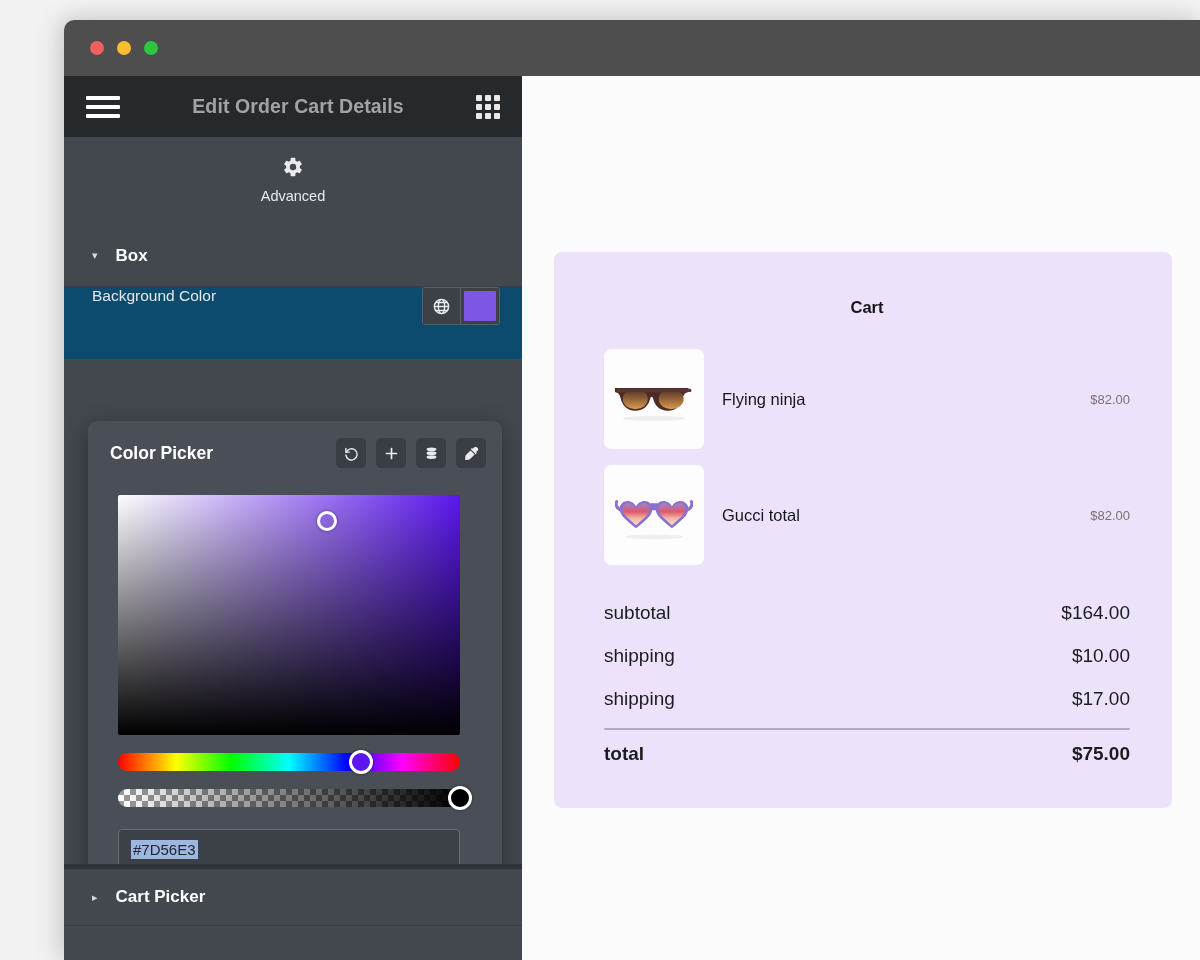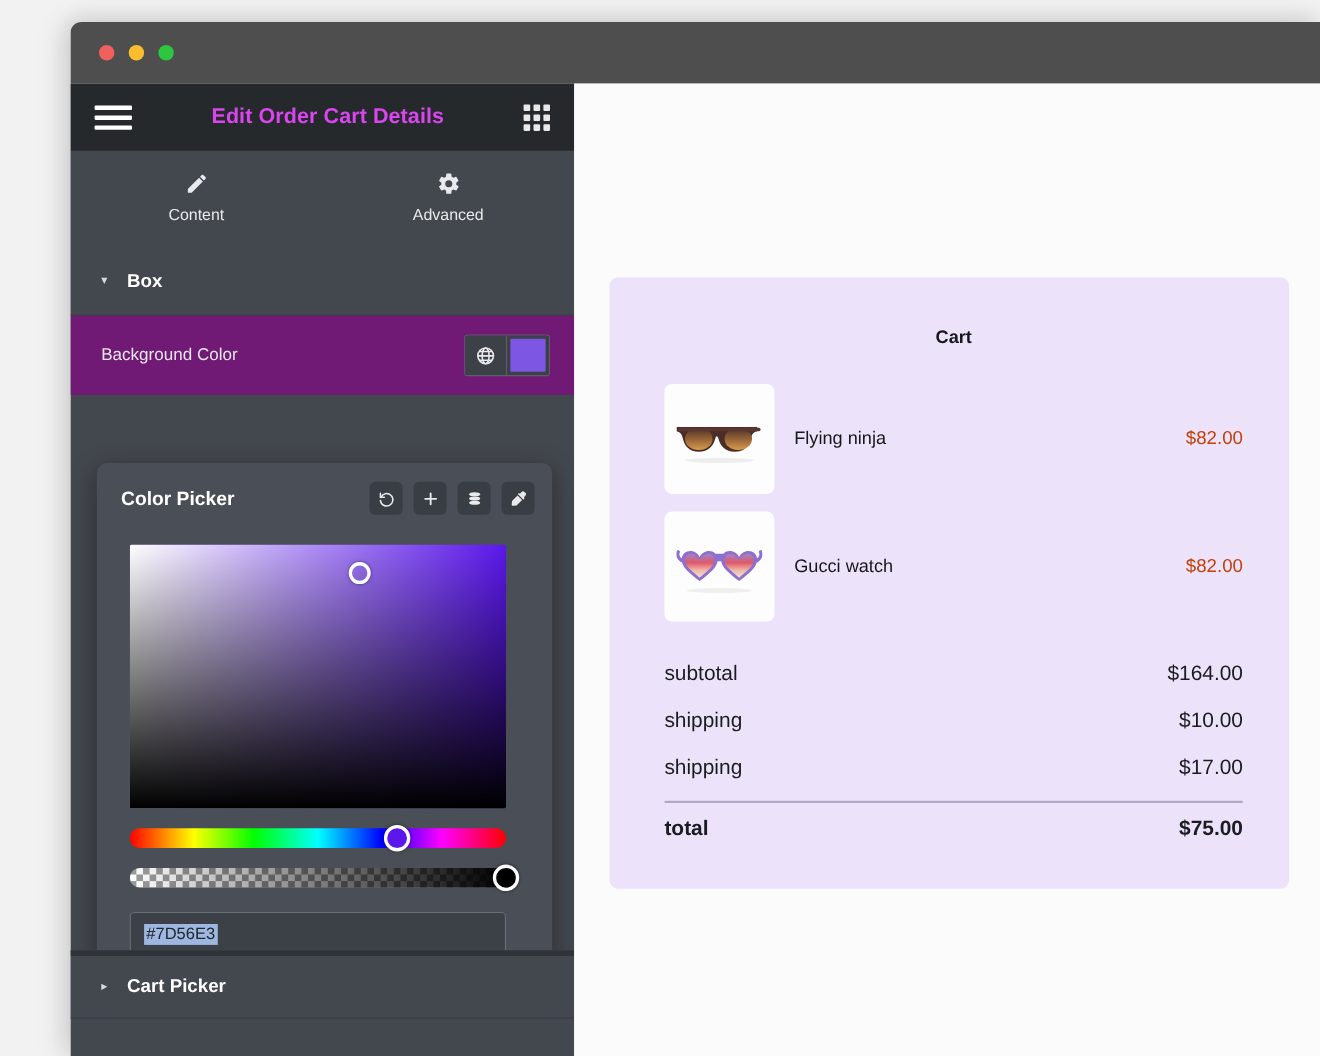"Edit Order Cart Details" #panel-title { color: #d946ef -> #a3a3a3 }
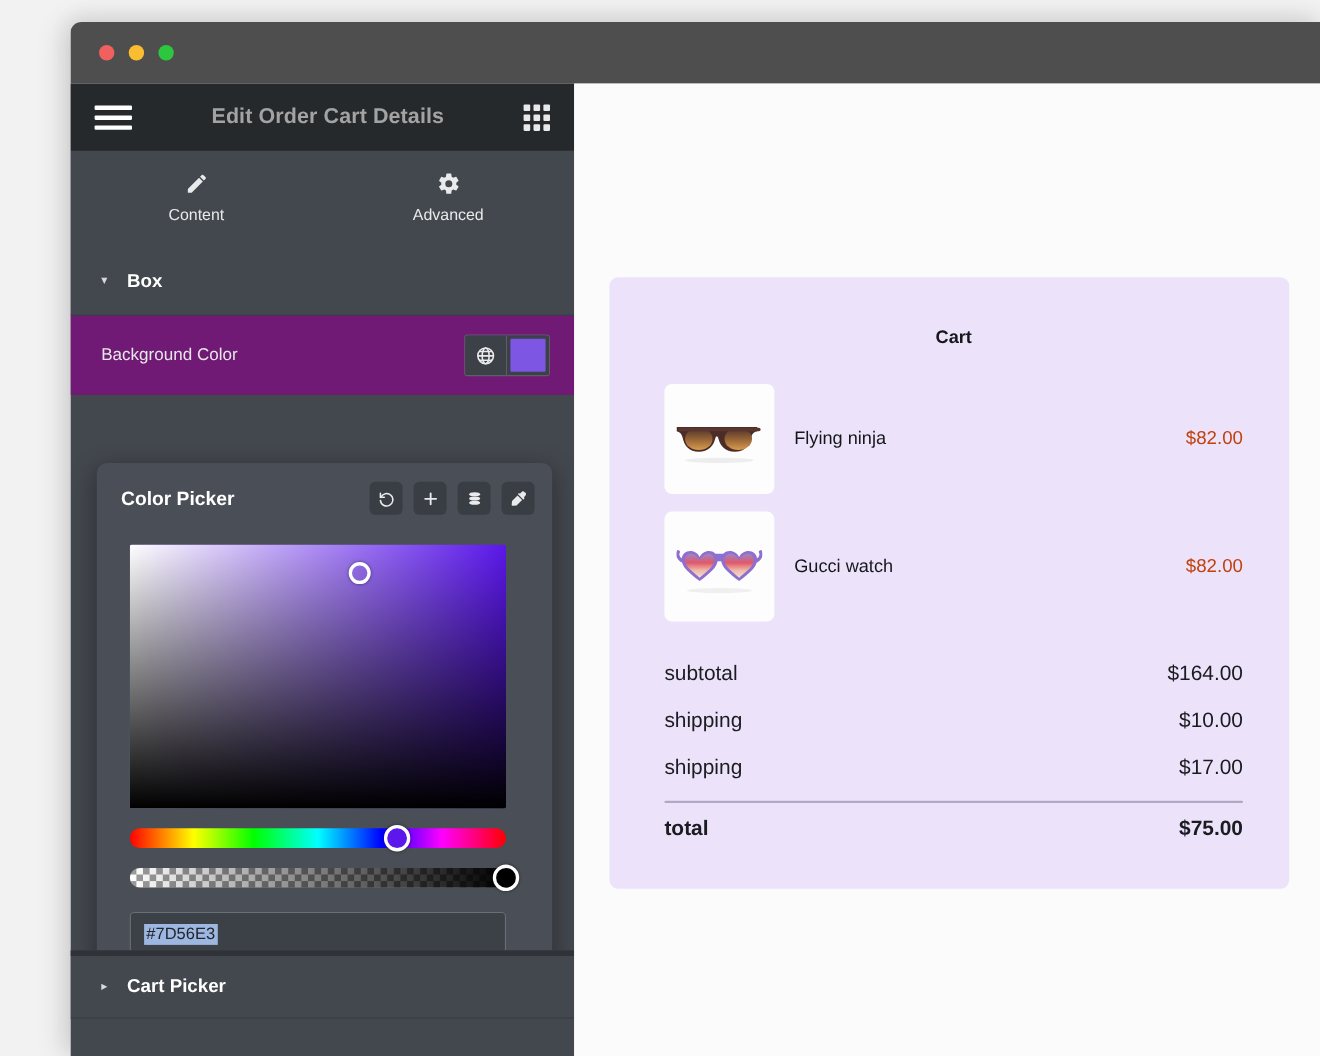"Content" div.tab { html: <div> <span> <svg> <path></path> </svg> </span> <span>Content</span> </div> -> none }
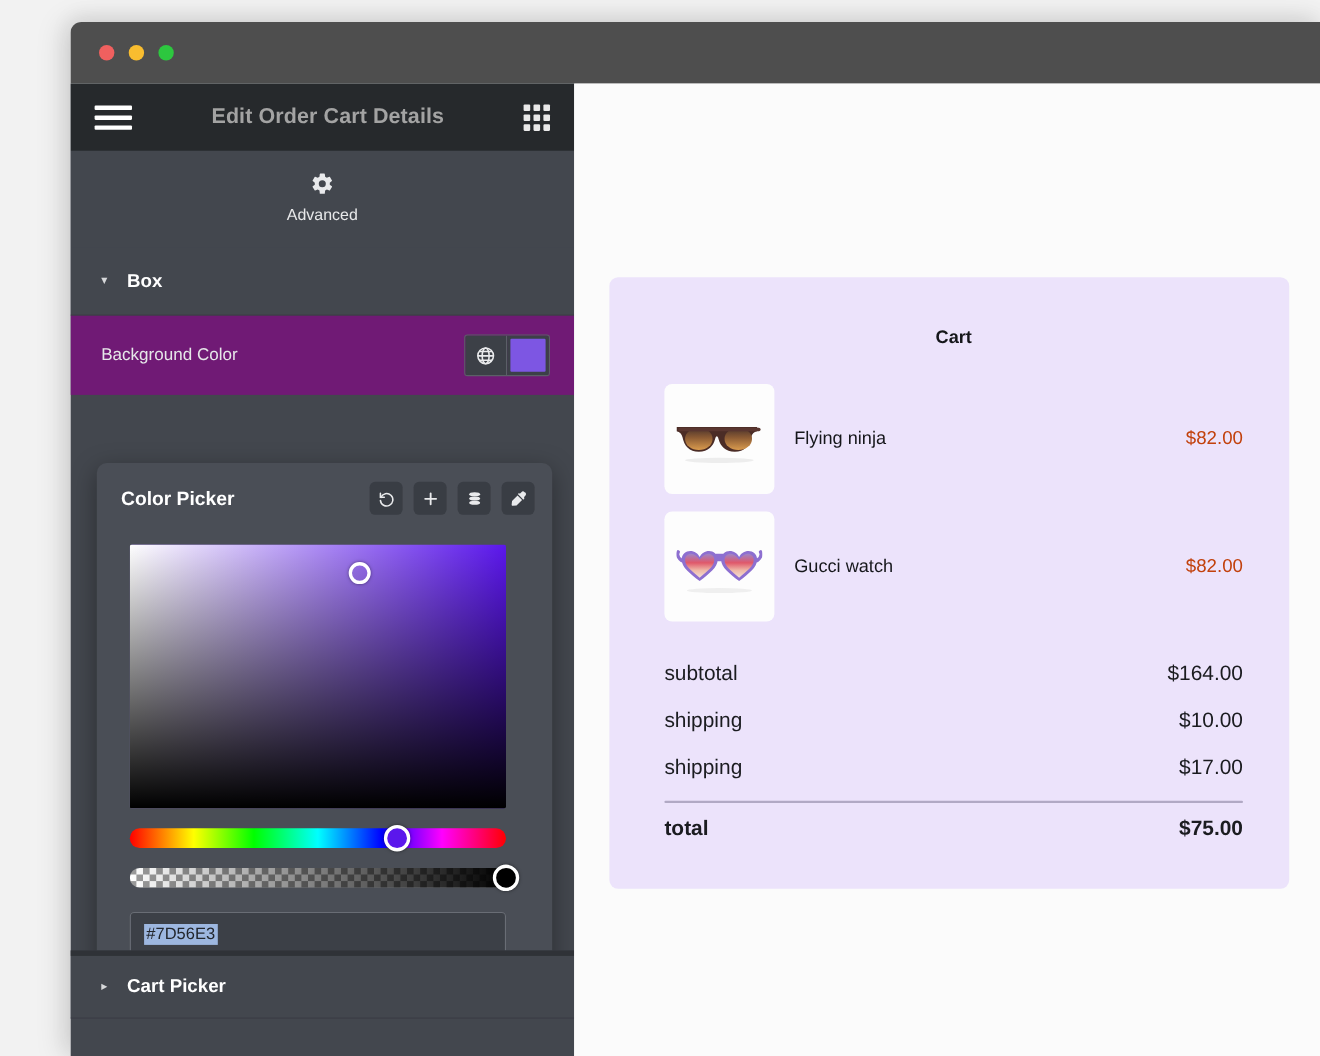"Background Color" .control-row { align-items: center -> none; background: #701a75 -> #0c4a6e }
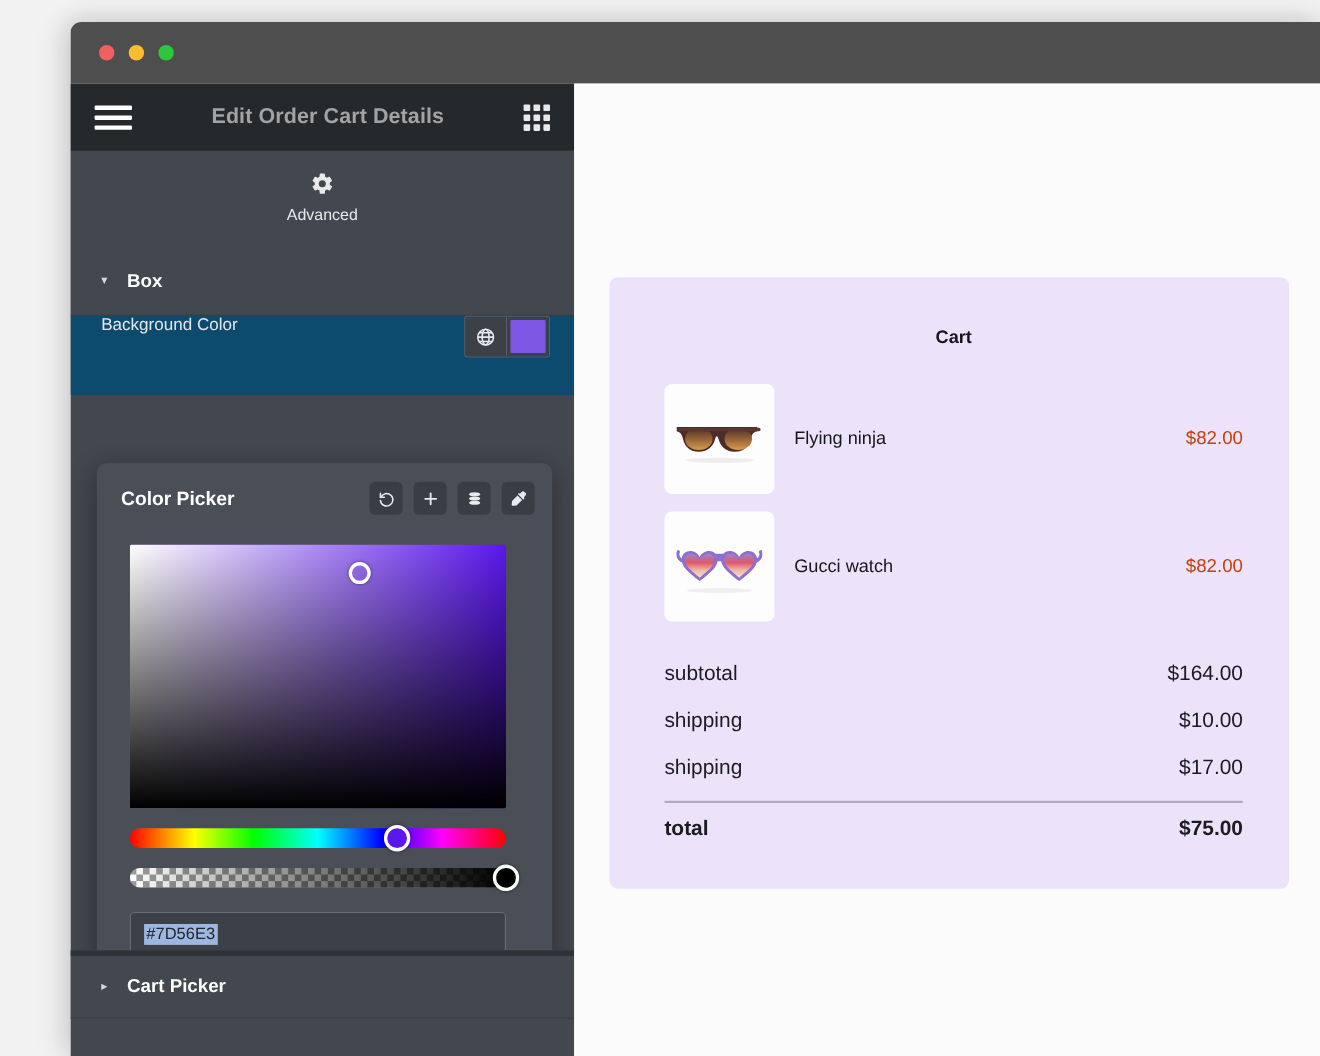"$82.00" .item-price { color: #c2410c -> #737373; font-size: 17px -> 13px }
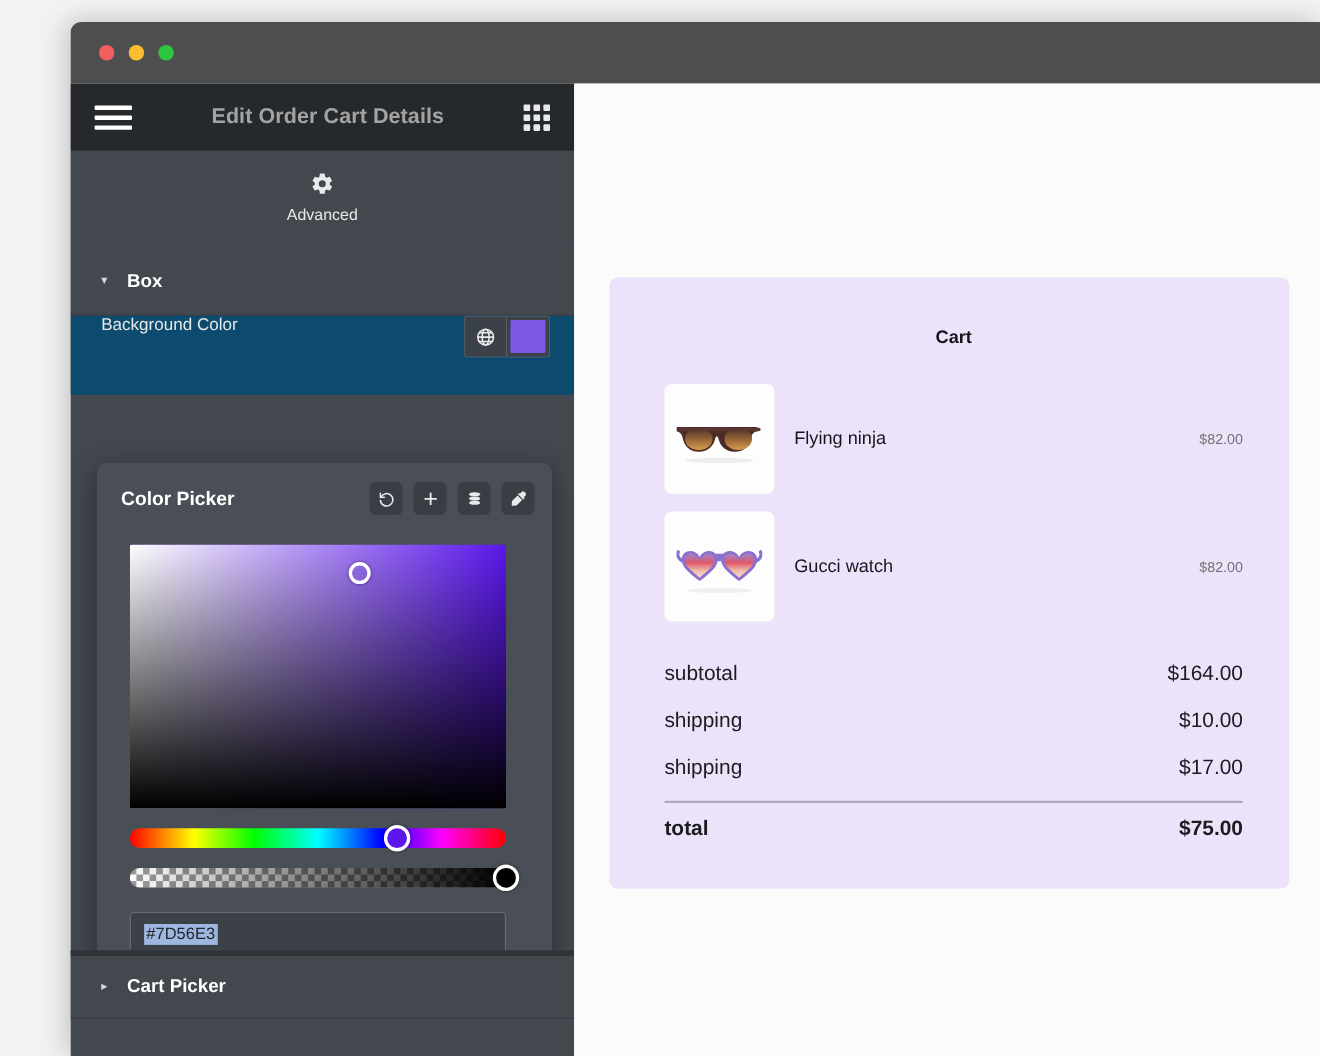"Gucci watch" span.item-name { text: watch -> total }
